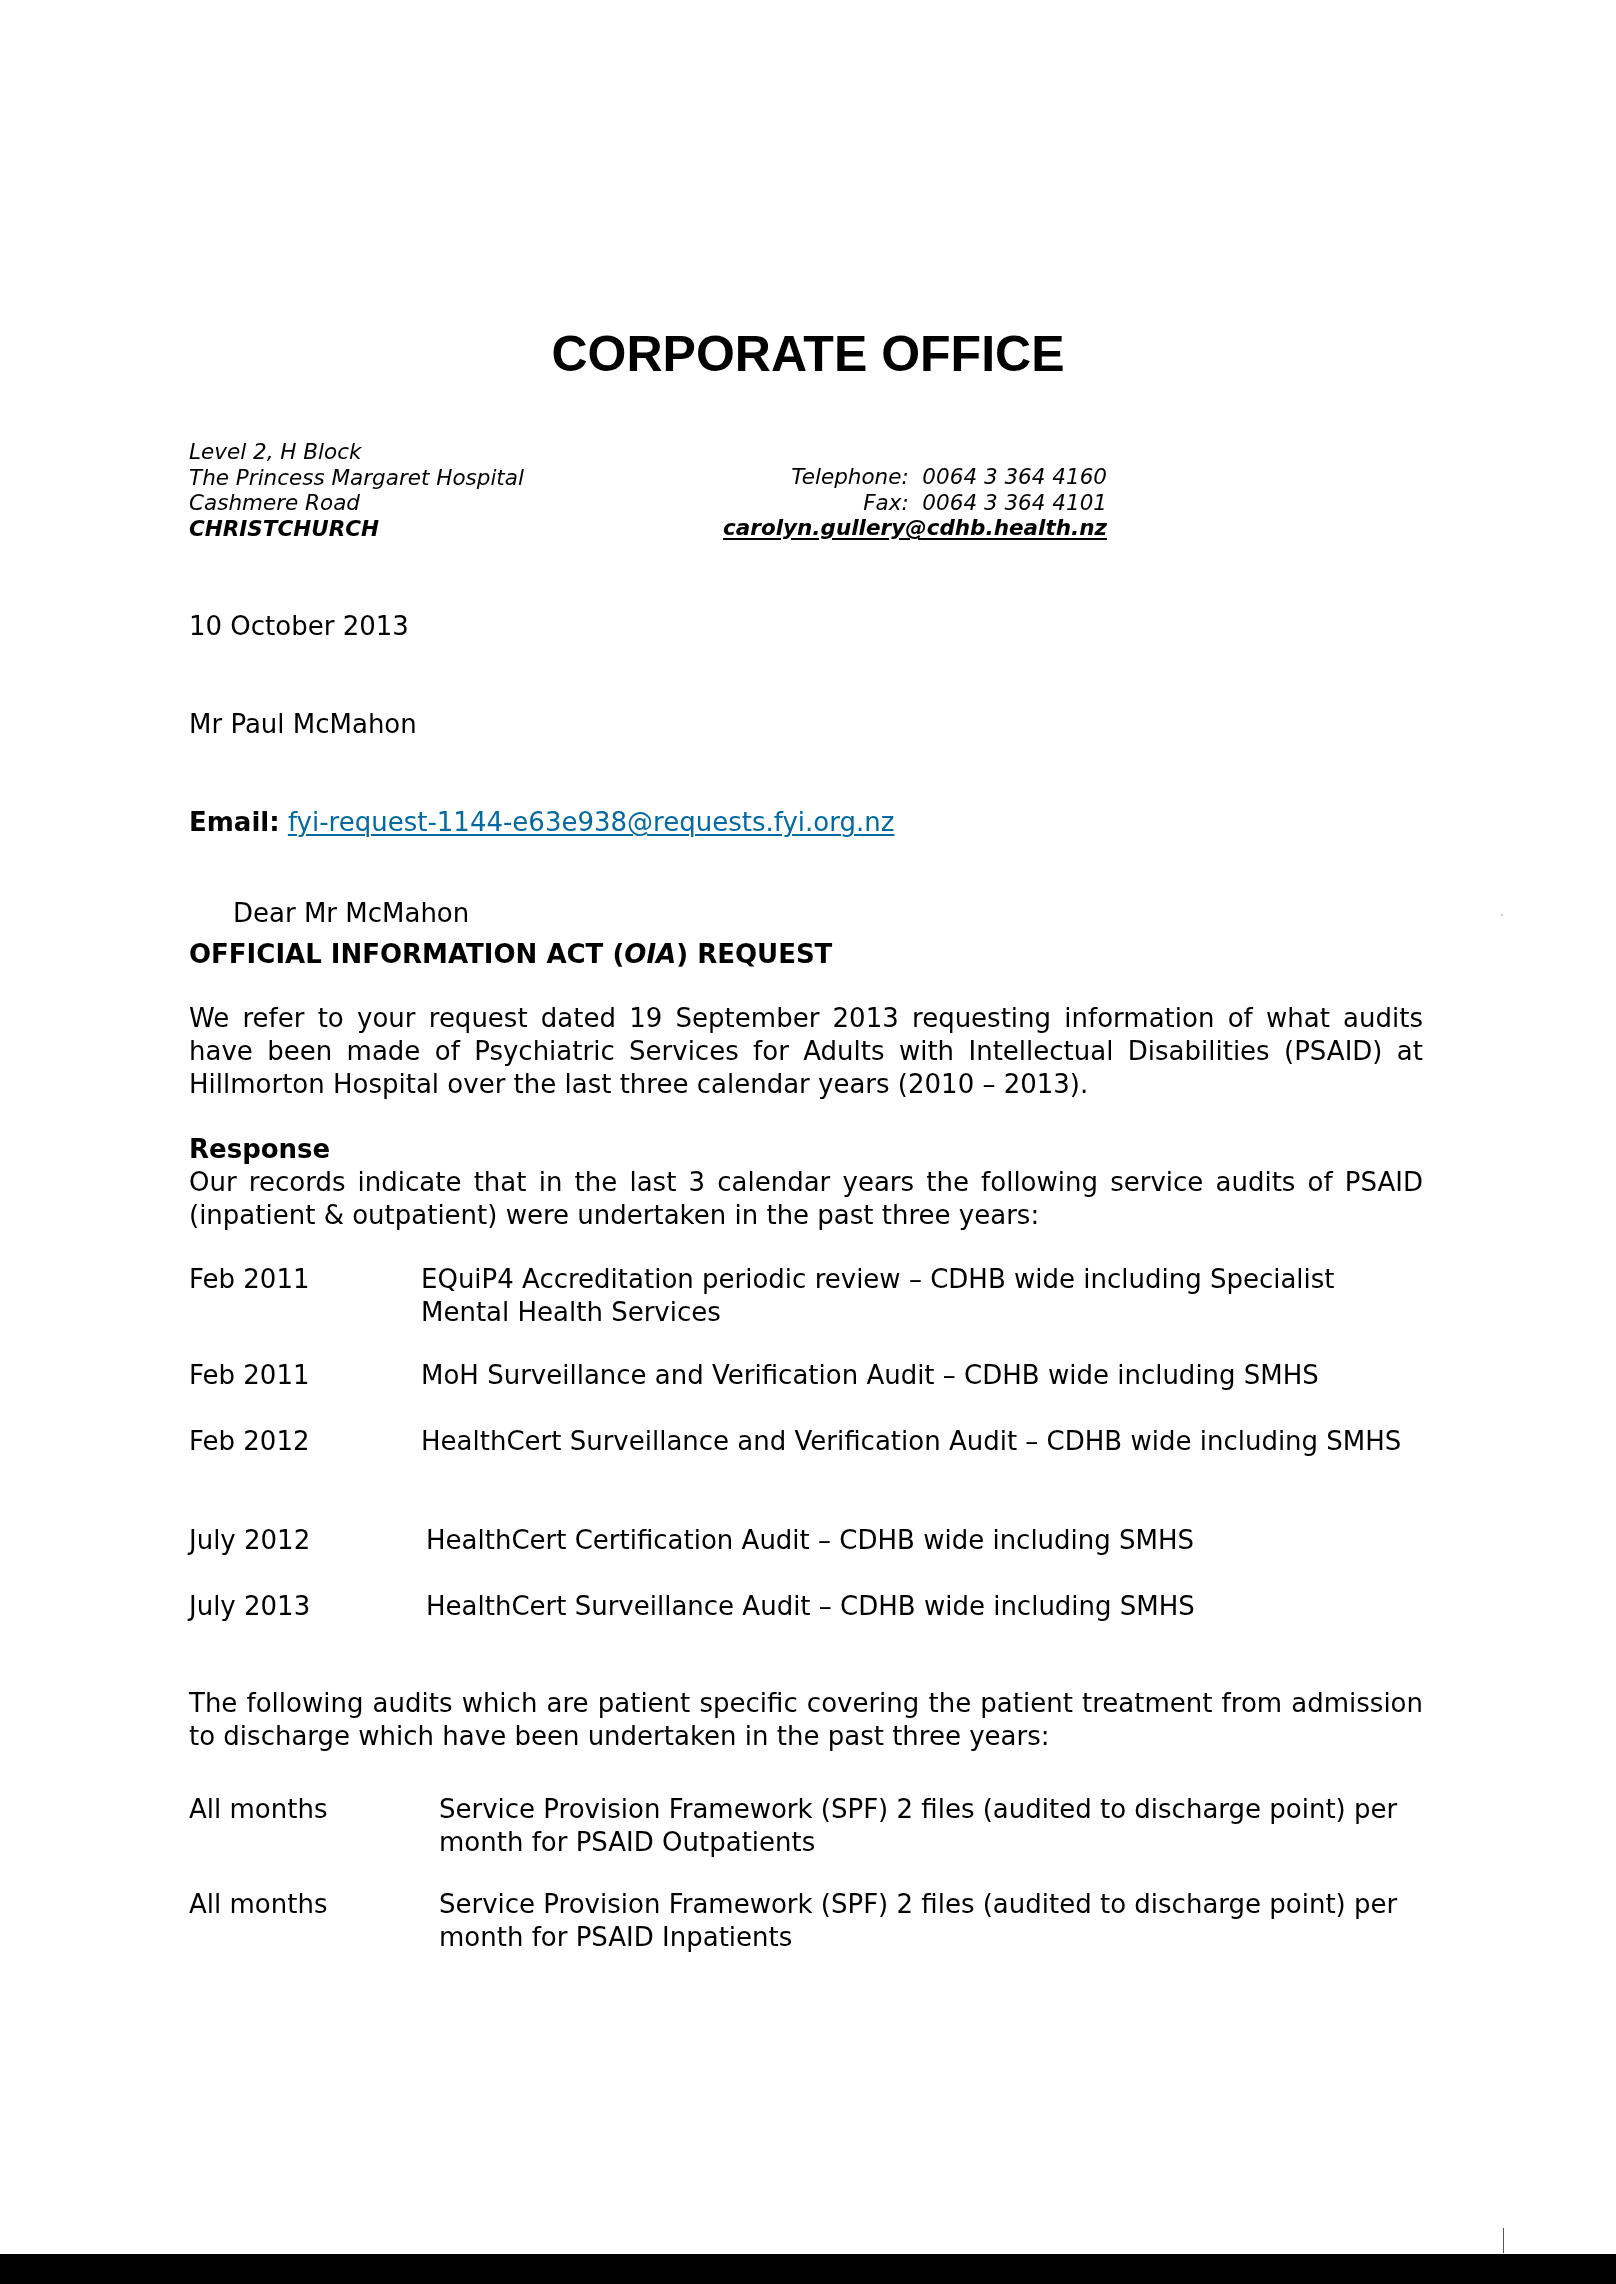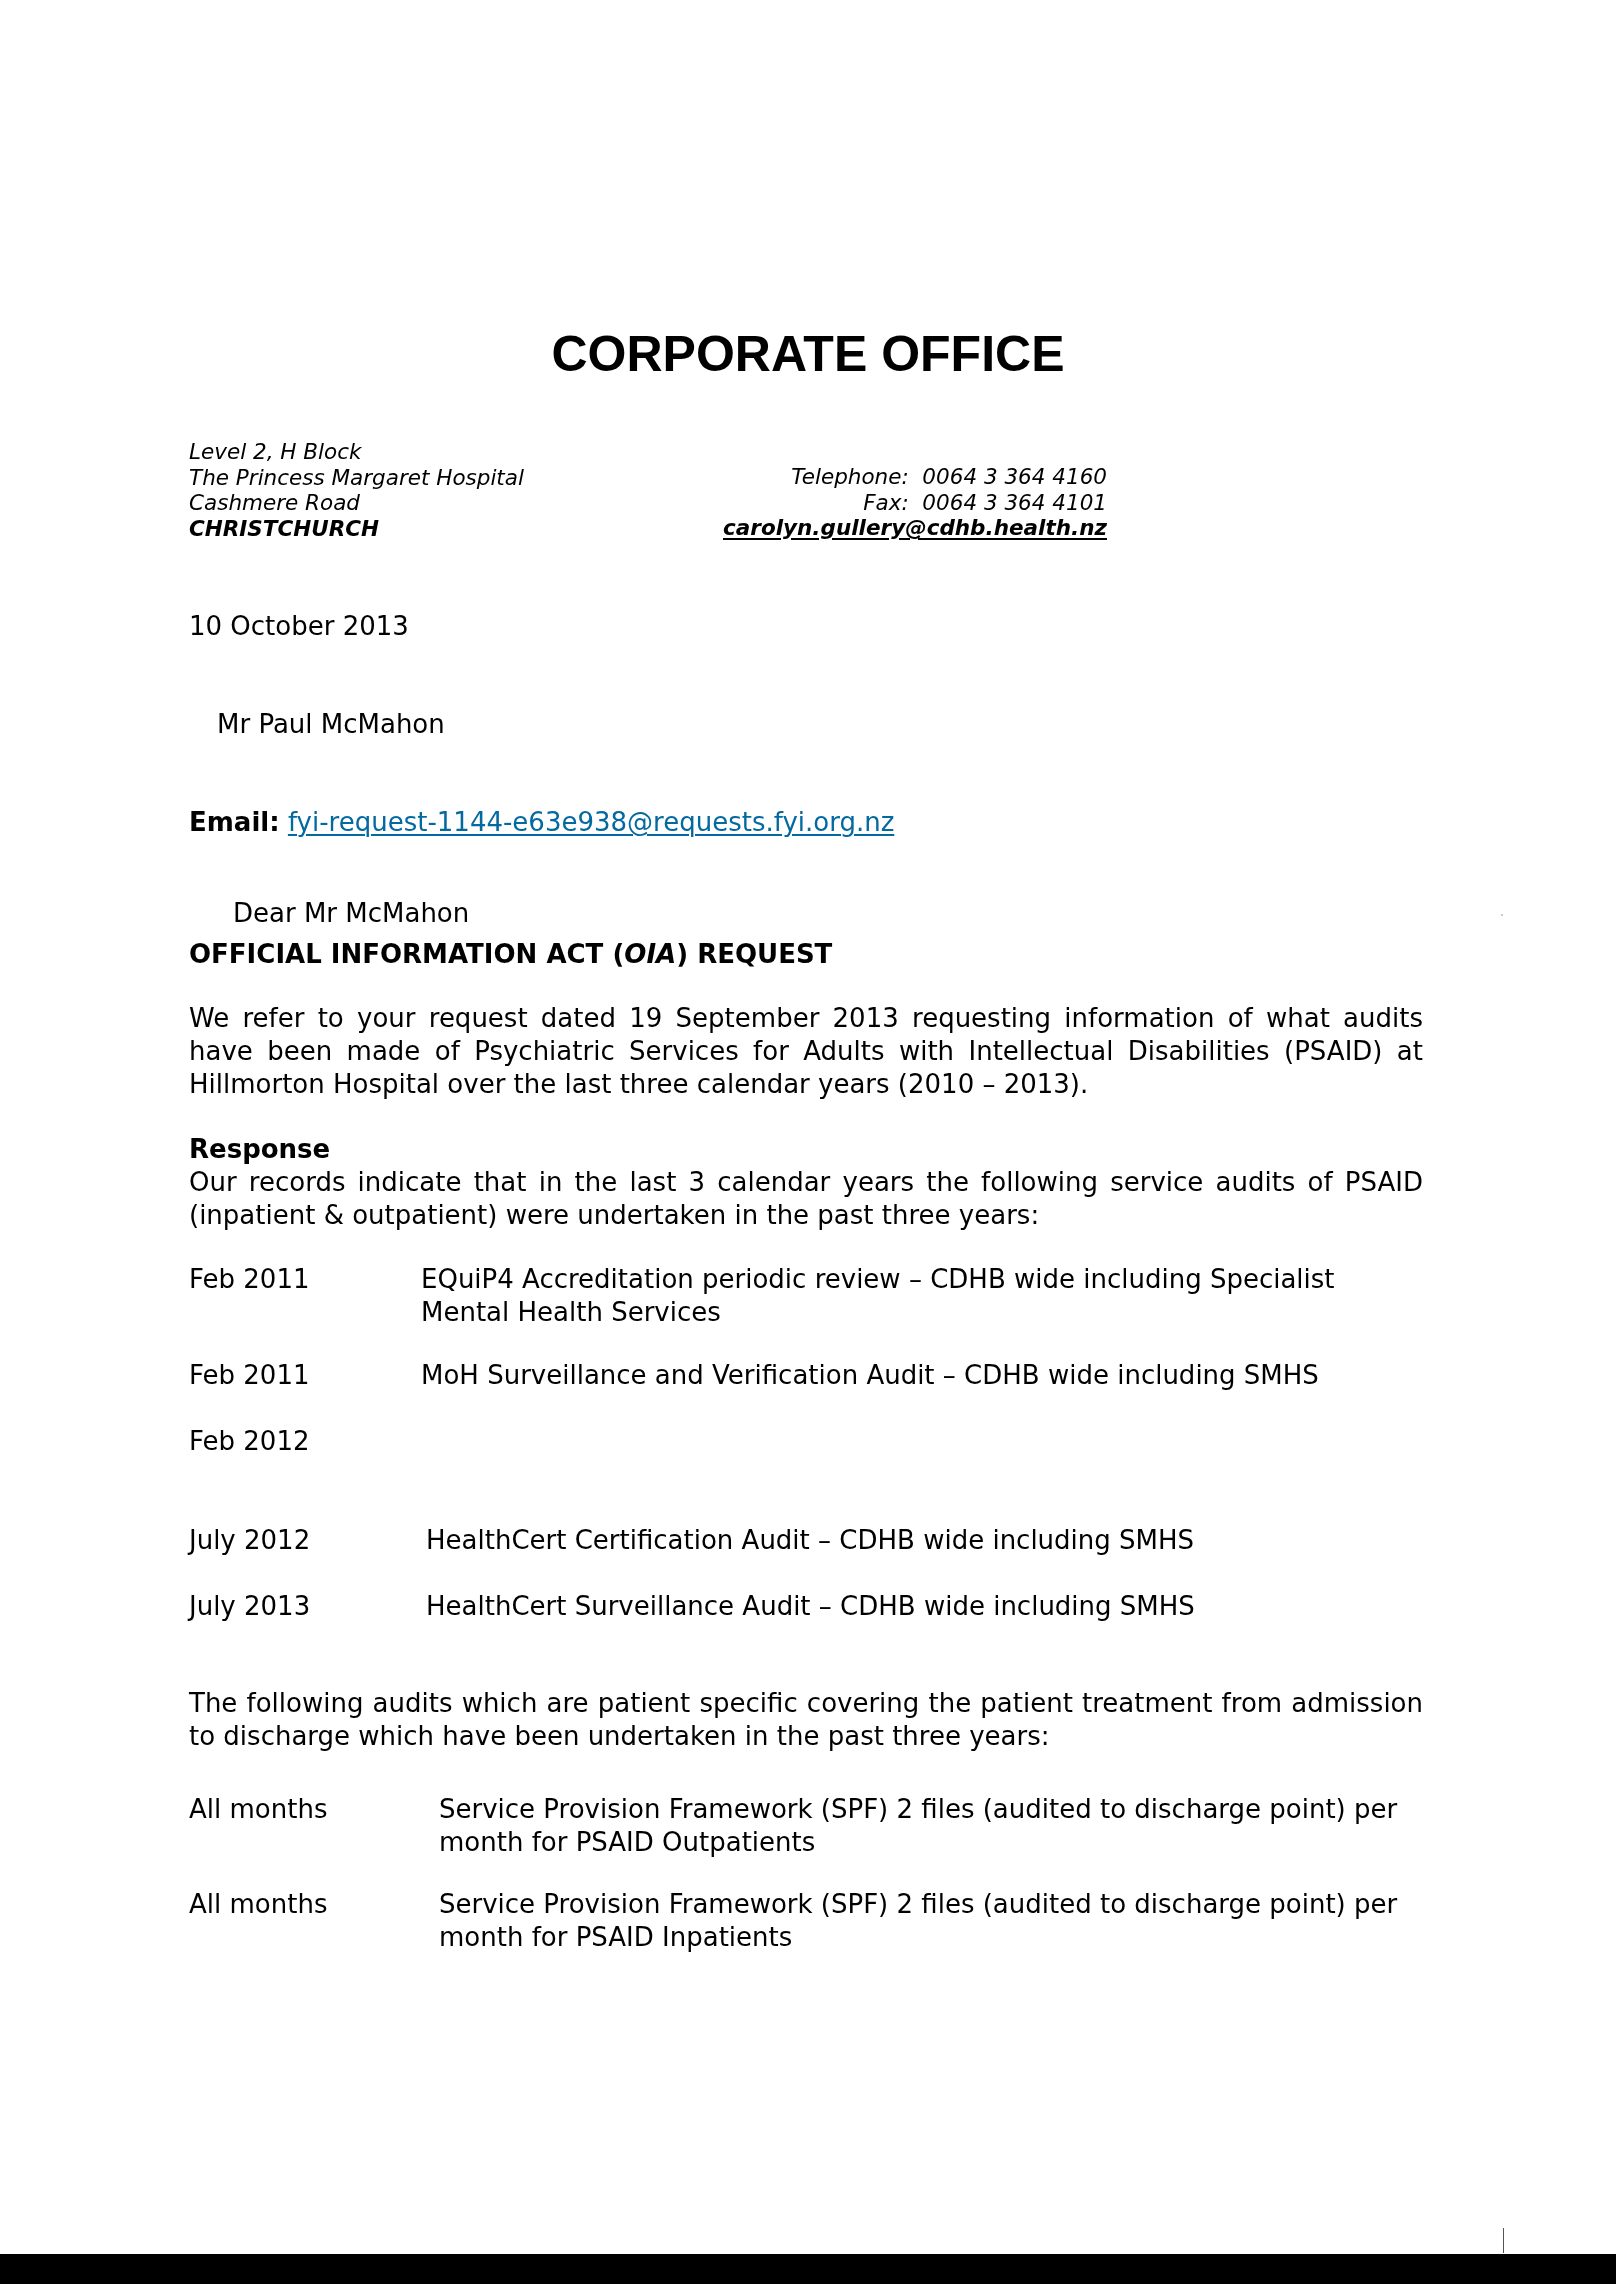"Mr Paul McMahon" .recipient { margin-left: 28px -> none }
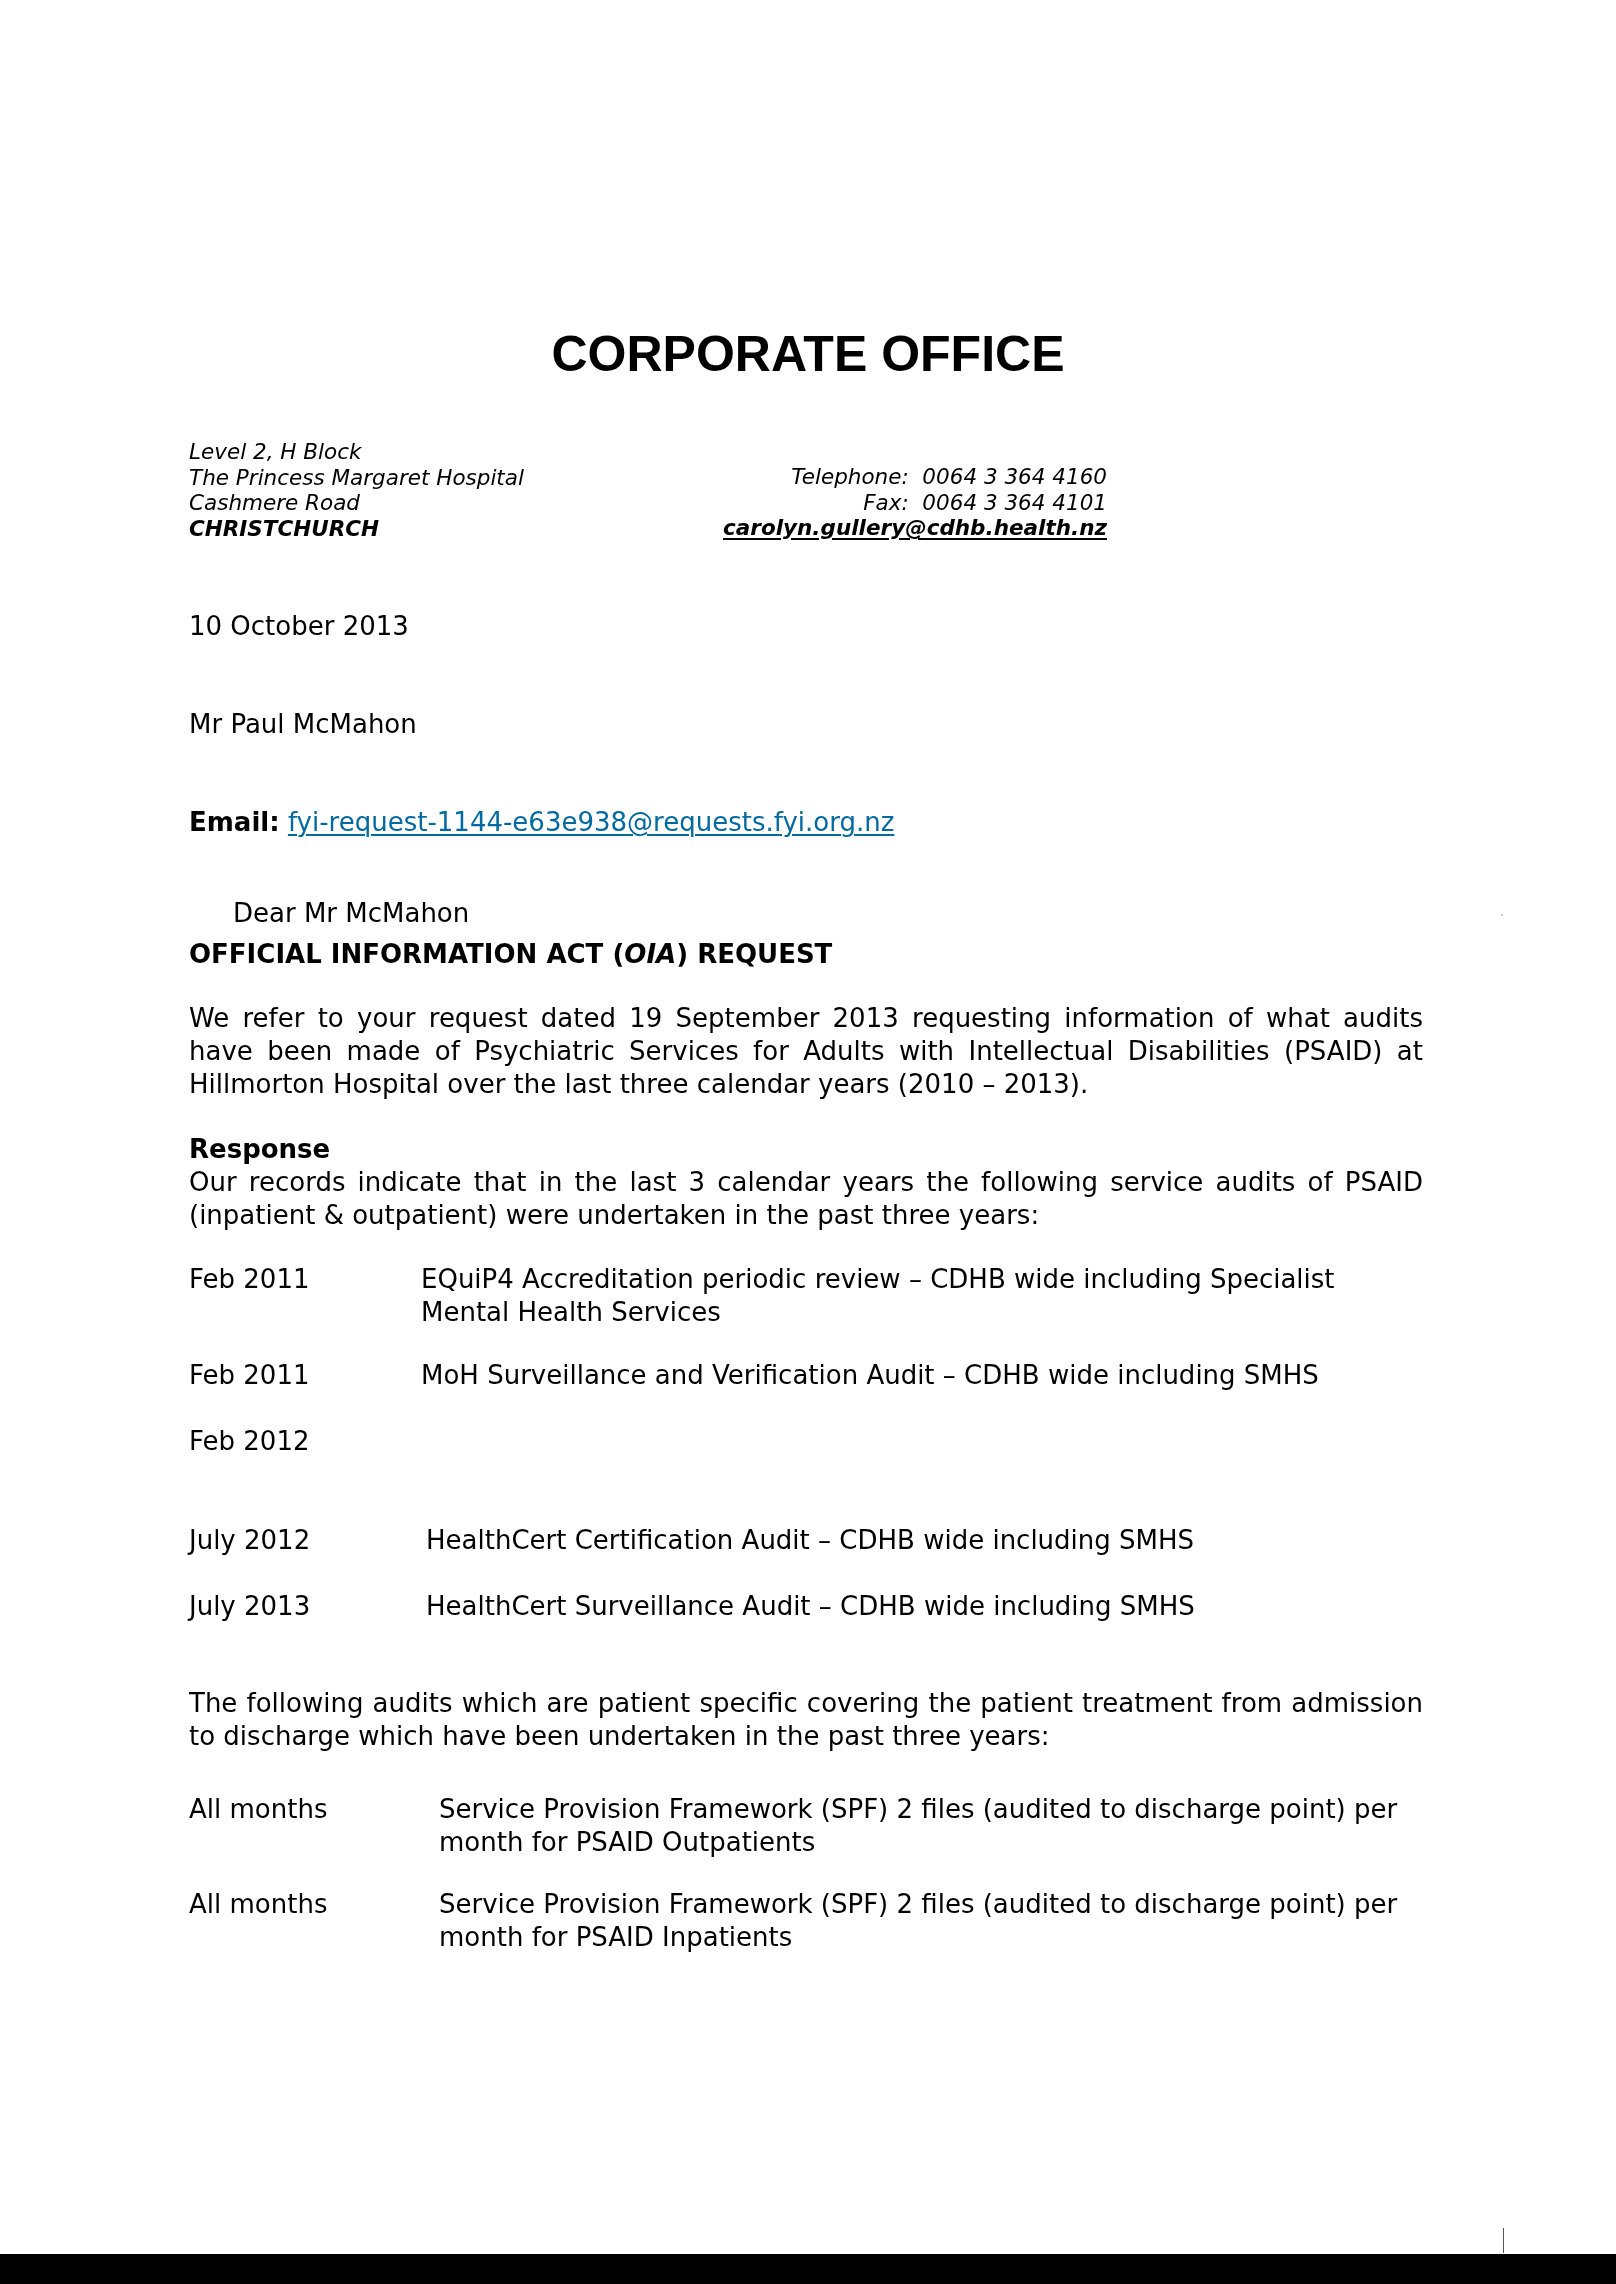"HealthCert Surveillance and Verification" div.audit-desc { html: none -> <div>HealthCert Surveillance and Verification Audit – CDHB wide including SMHS</div> }
